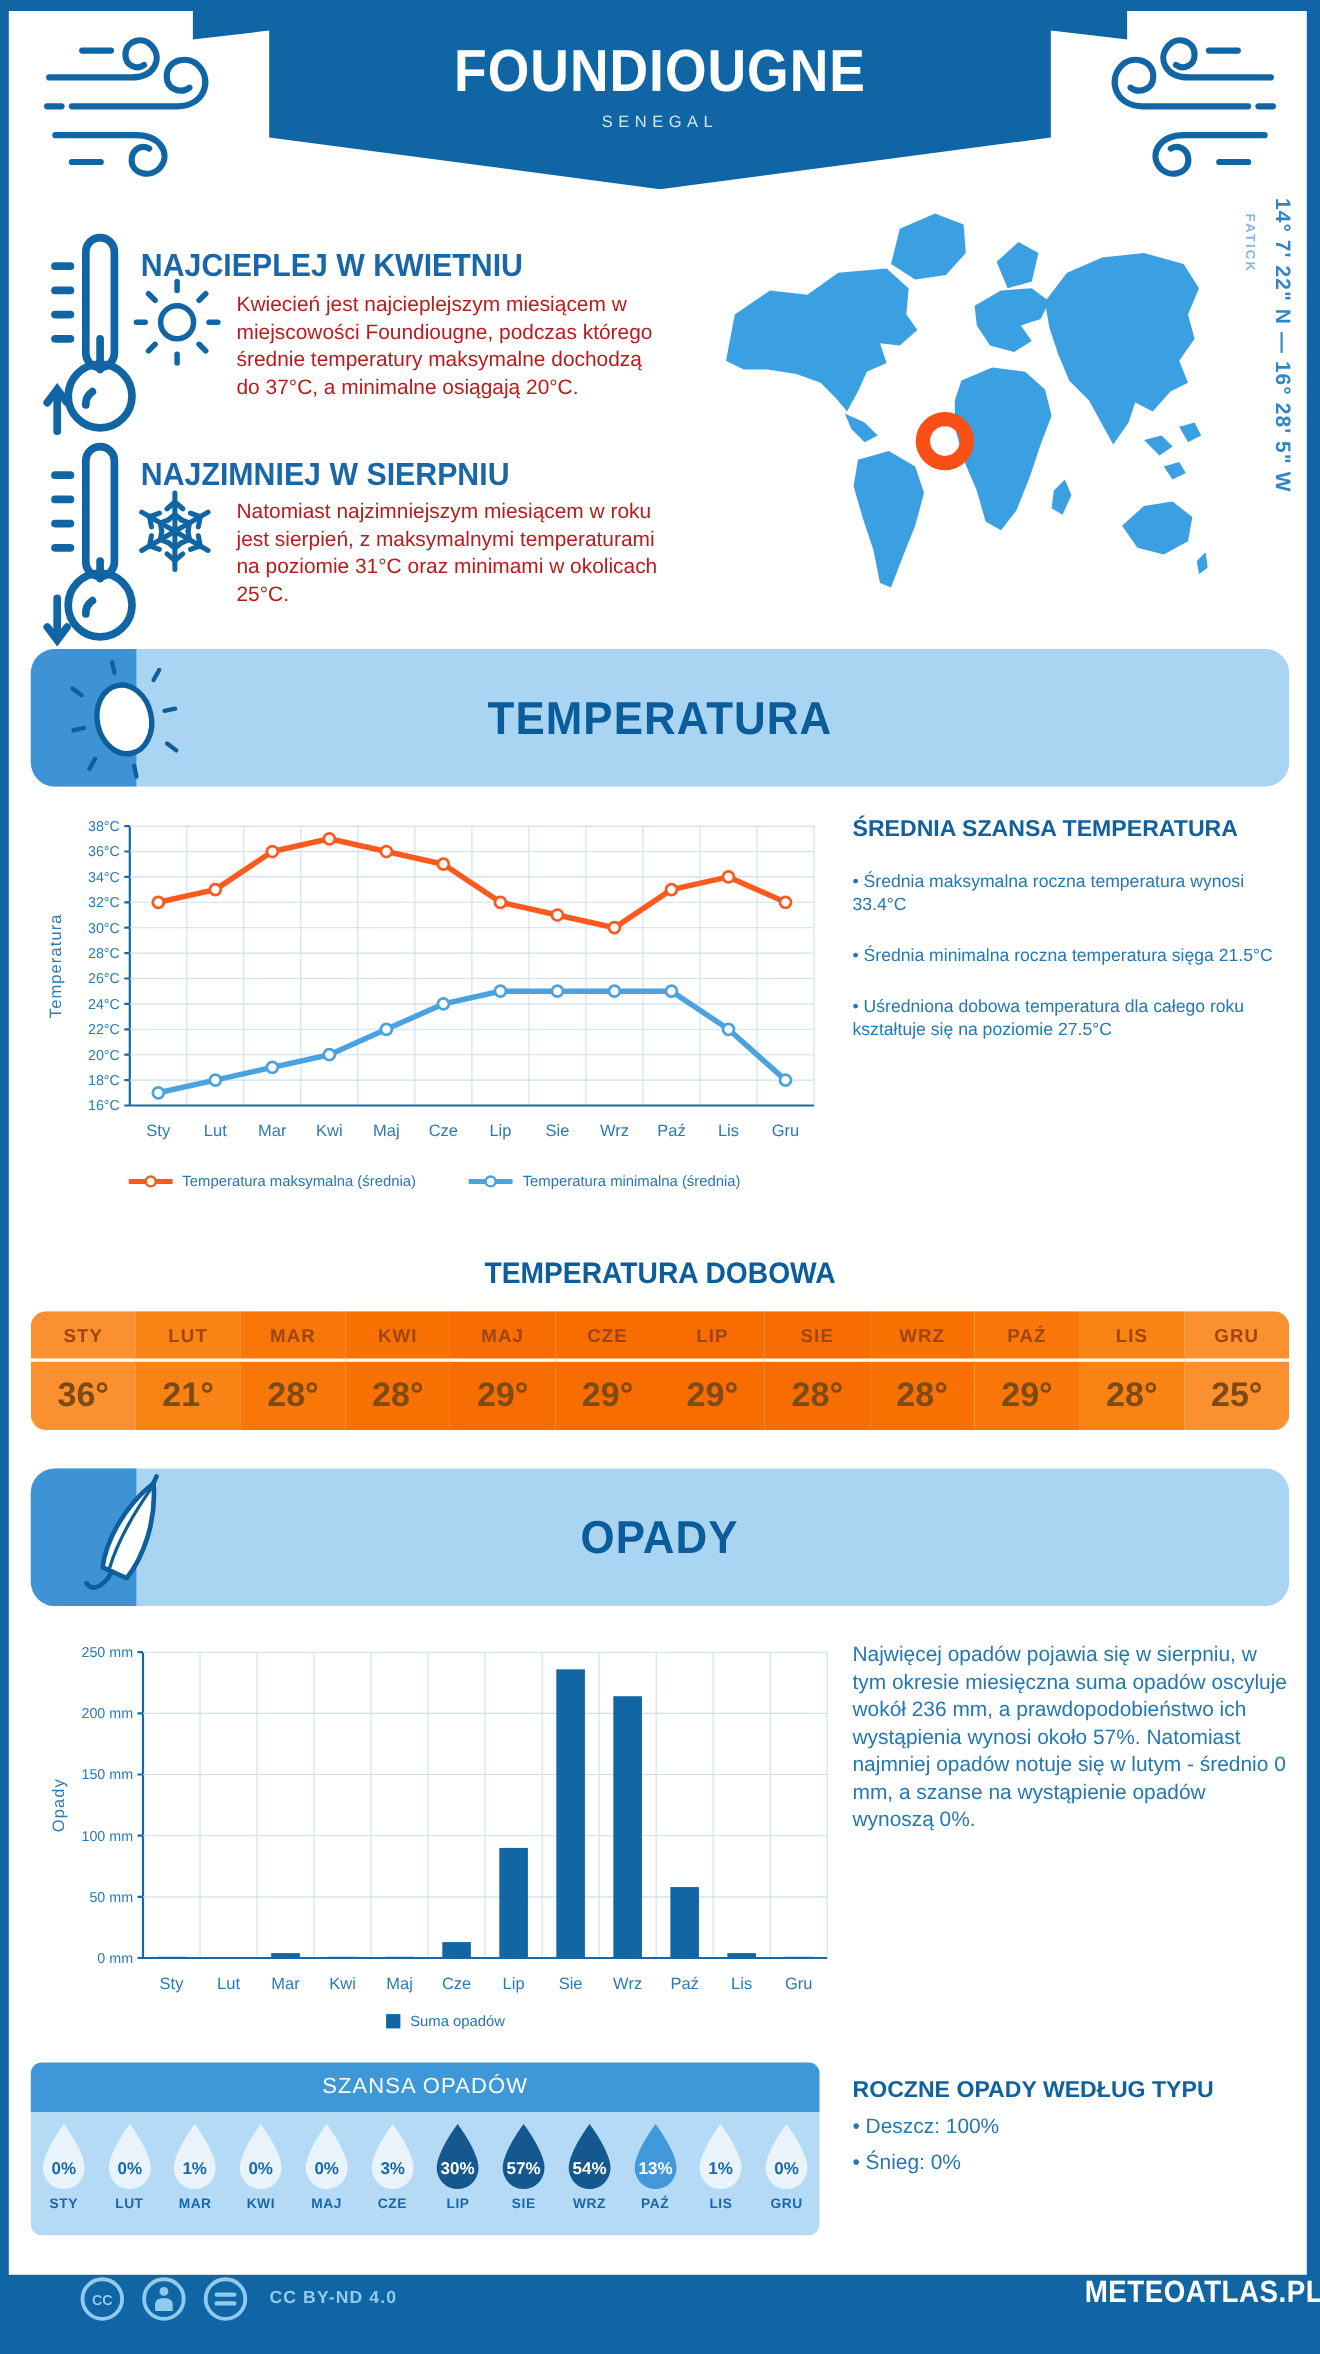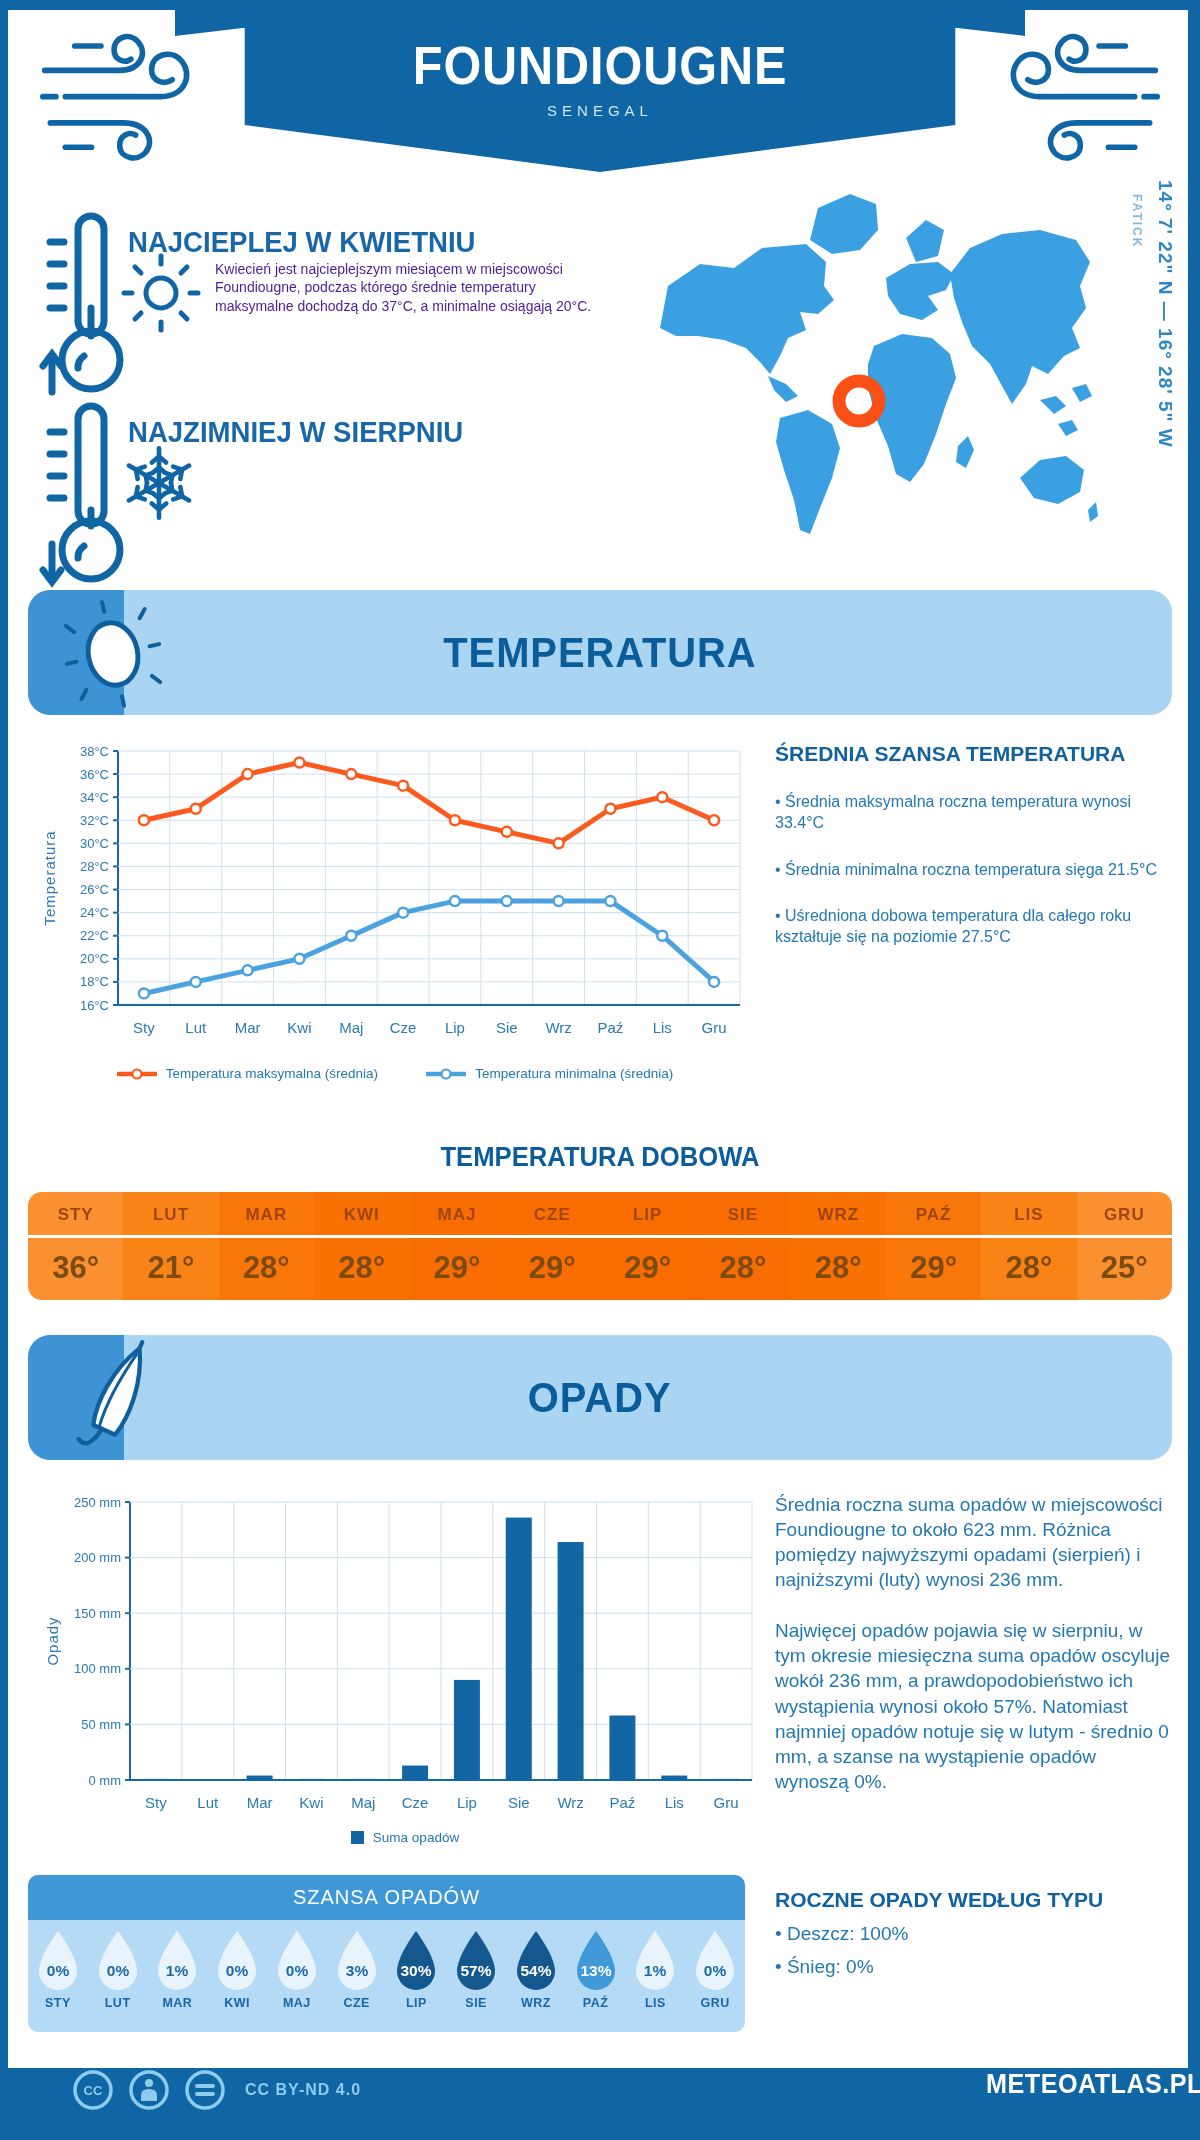"Kwiecień jest najcieplejszym miesiącem w" .intro-p { color: #4c1d95 -> #b91c1c; font-size: 14px -> 19px }
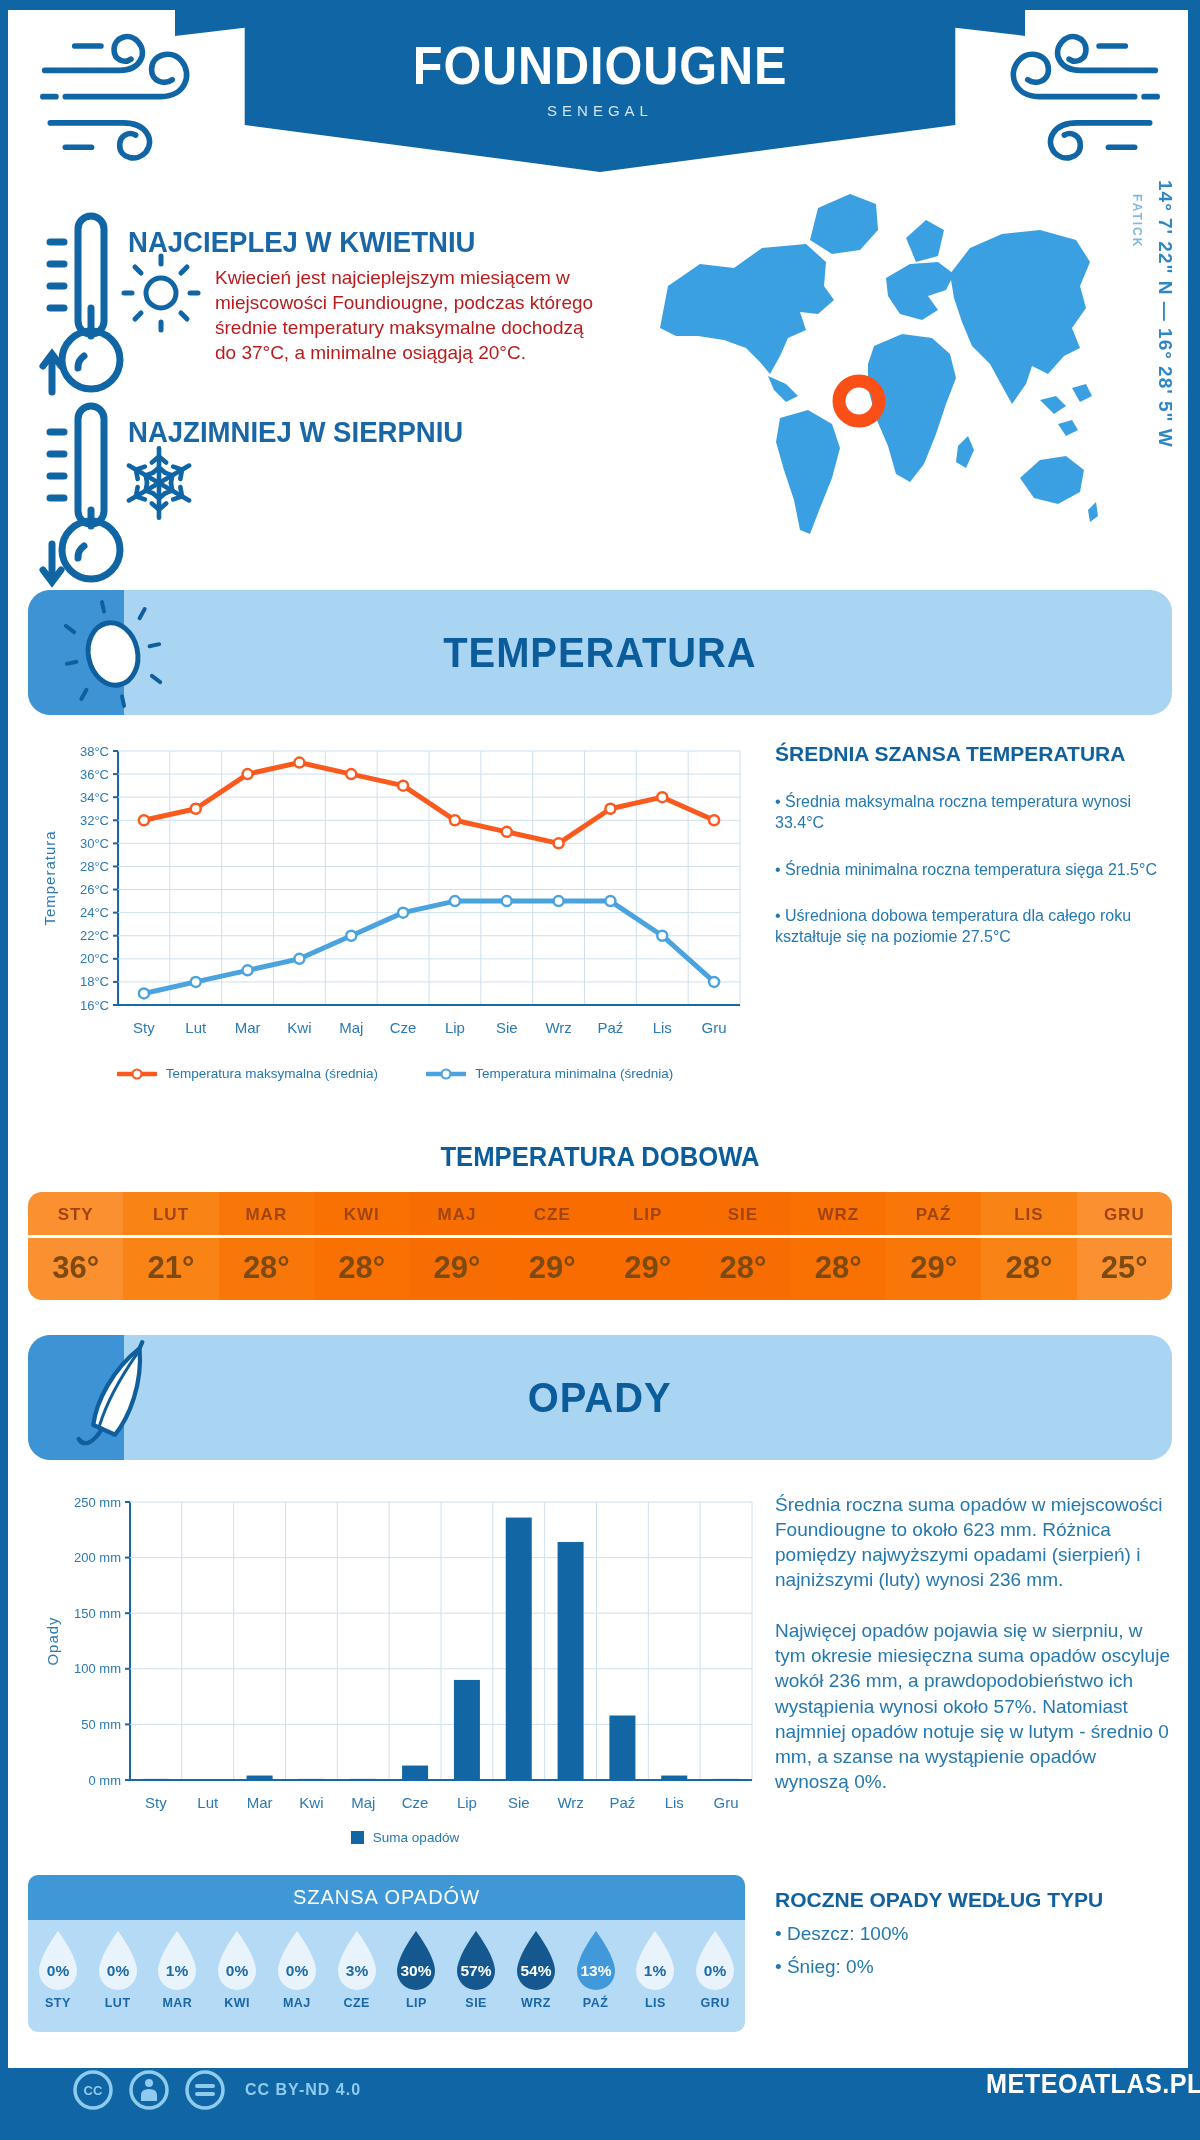"Natomiast najzimniejszym miesiącem w" p.intro-p { html: none -> <p>Natomiast najzimniejszym miesiącem w roku jest sierpień, z maksymalnymi temperaturami na poziomie 31°C oraz minimami w okolicach 25°C.</p> }
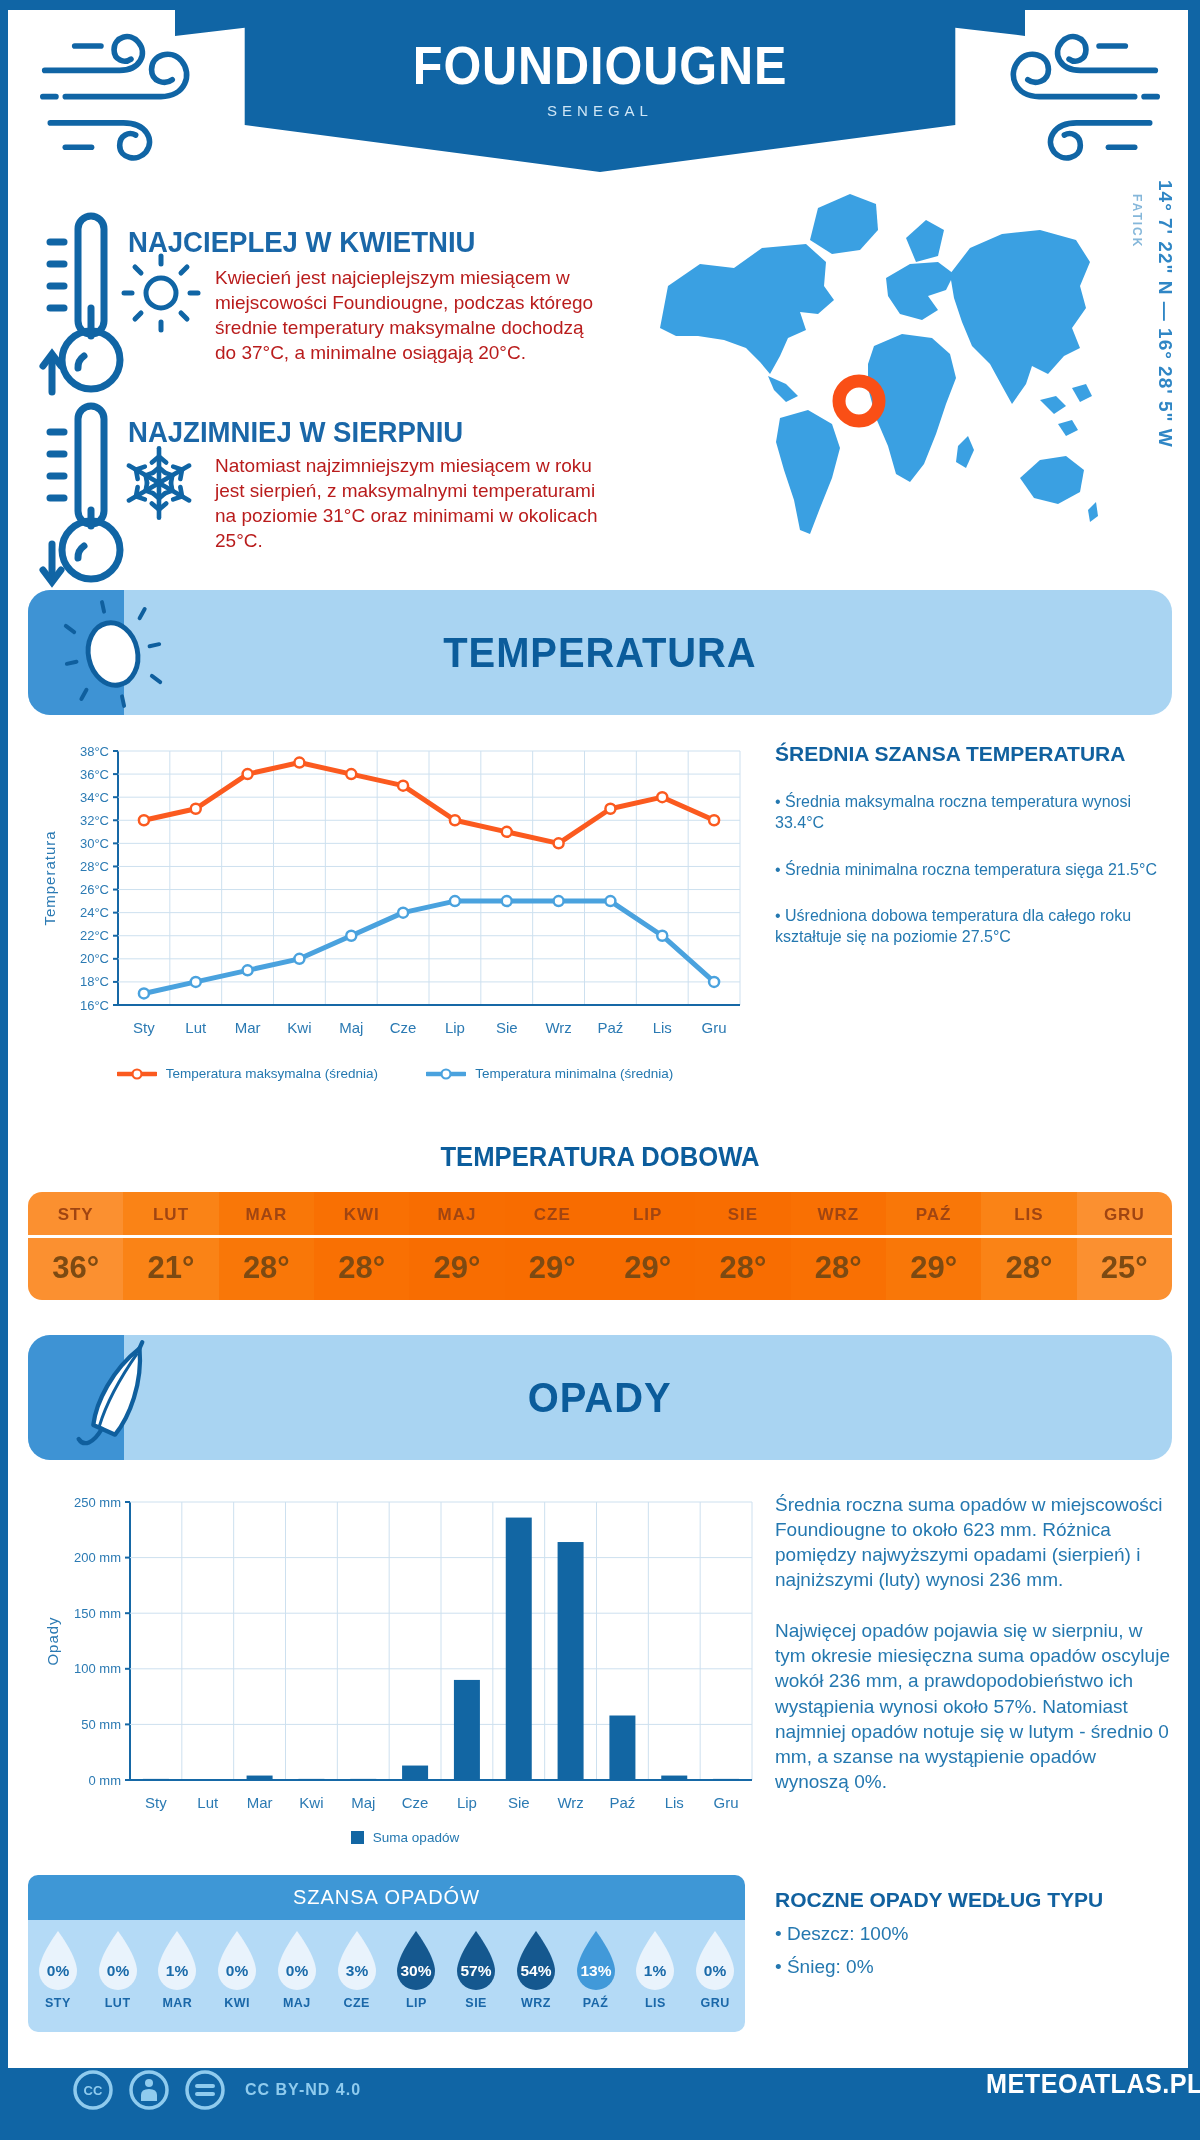"Średnia roczna suma opadów w" p { html: <p>Średnia roczna suma opadów w miejscowości Foundiougne to około 623 mm. Różnica pomiędzy najwyższymi opadami (sierpień) i najniższymi (luty) wynosi 236 mm.</p> -> none }
